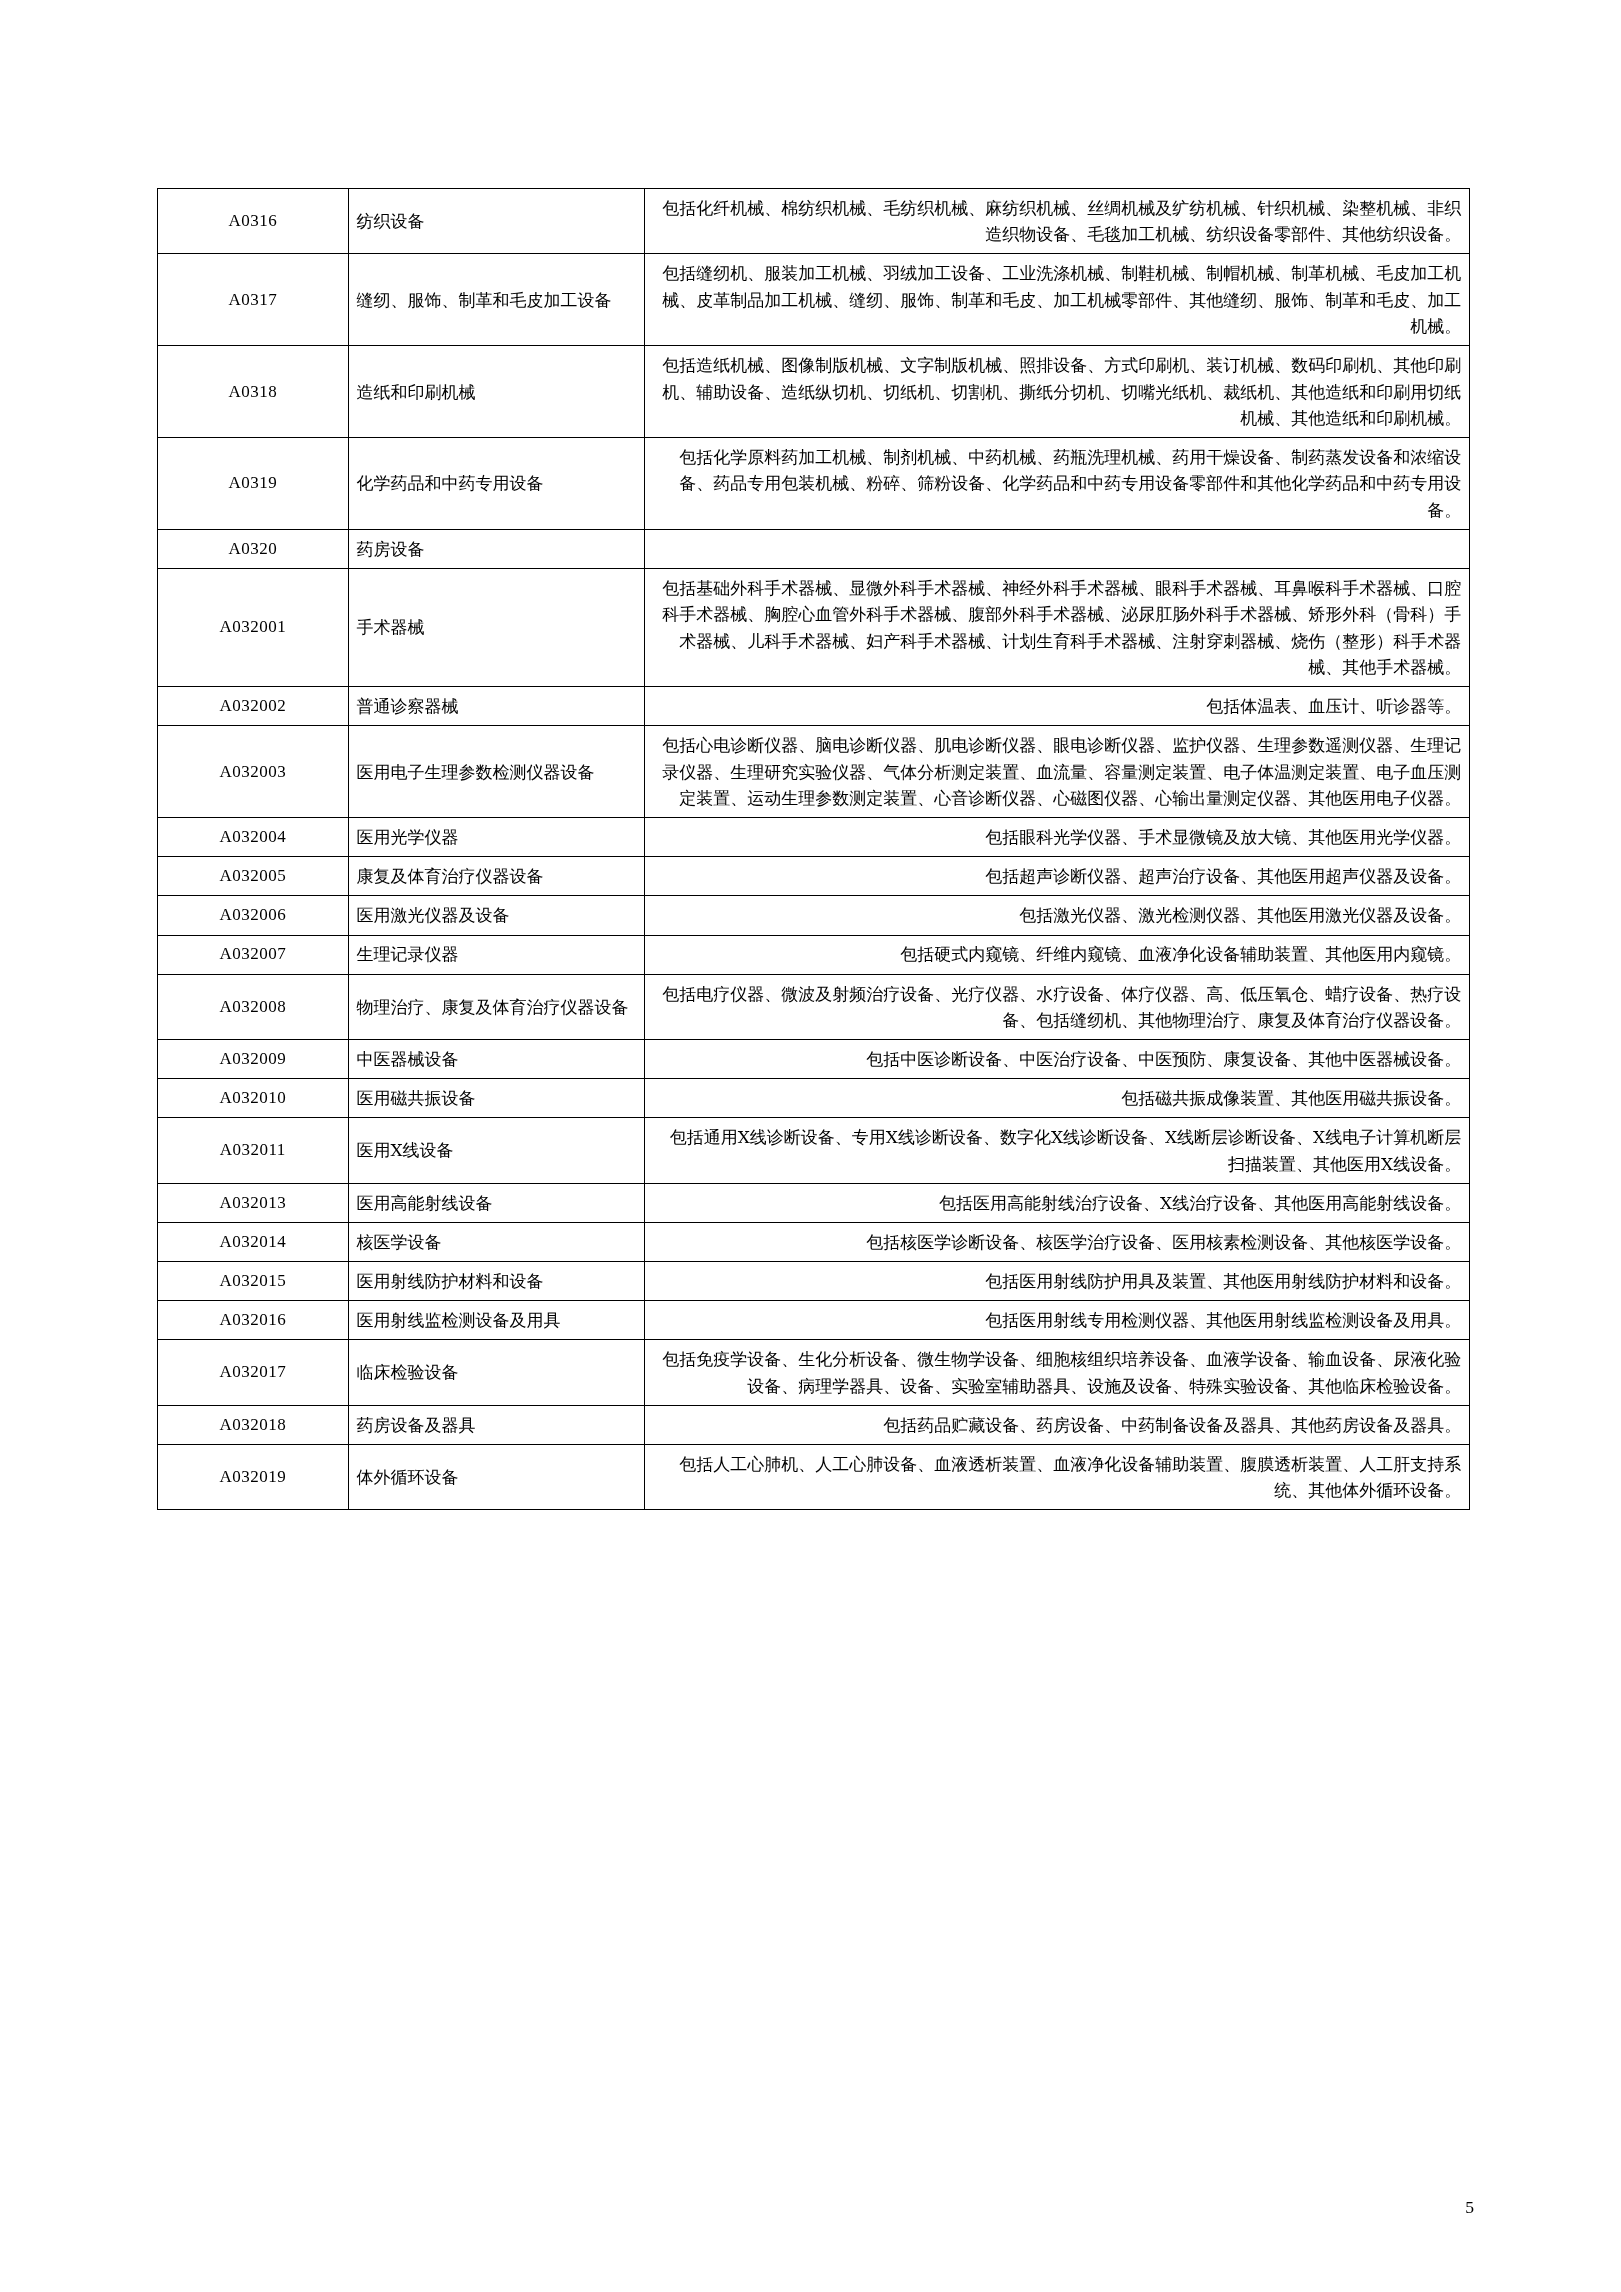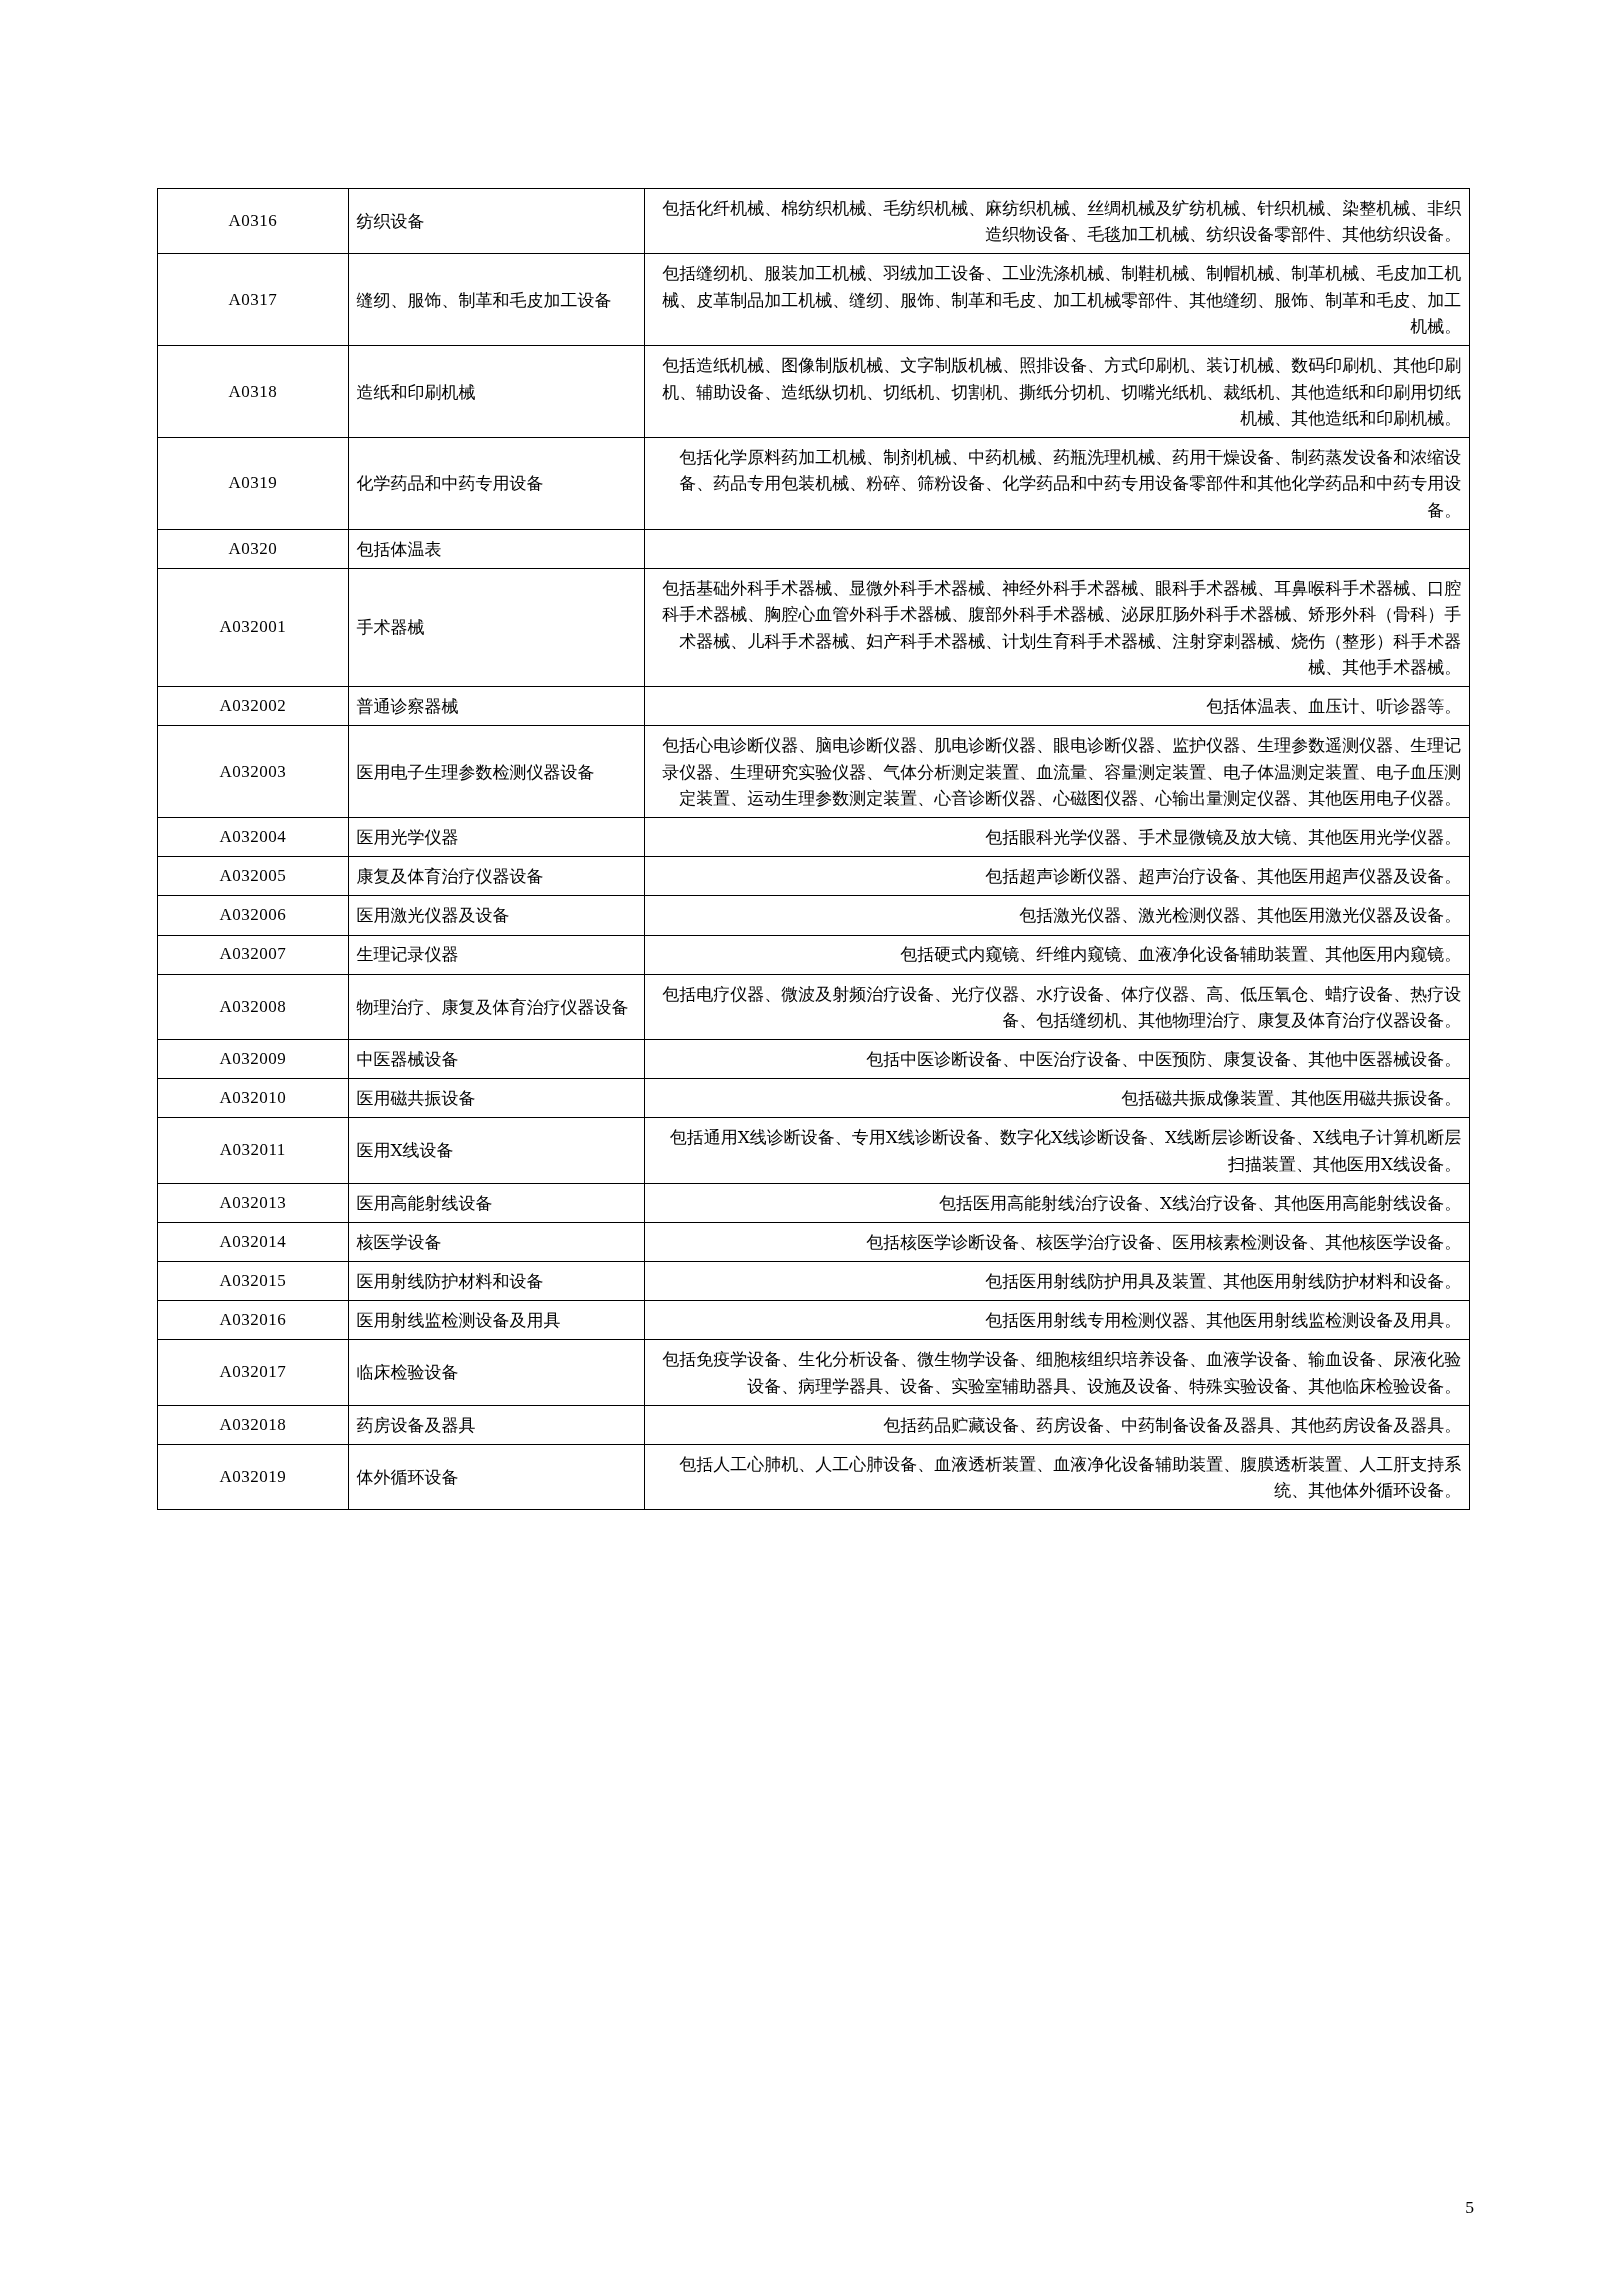"包括体温表" td.name { text: 包括体温表 -> 药房设备 }
